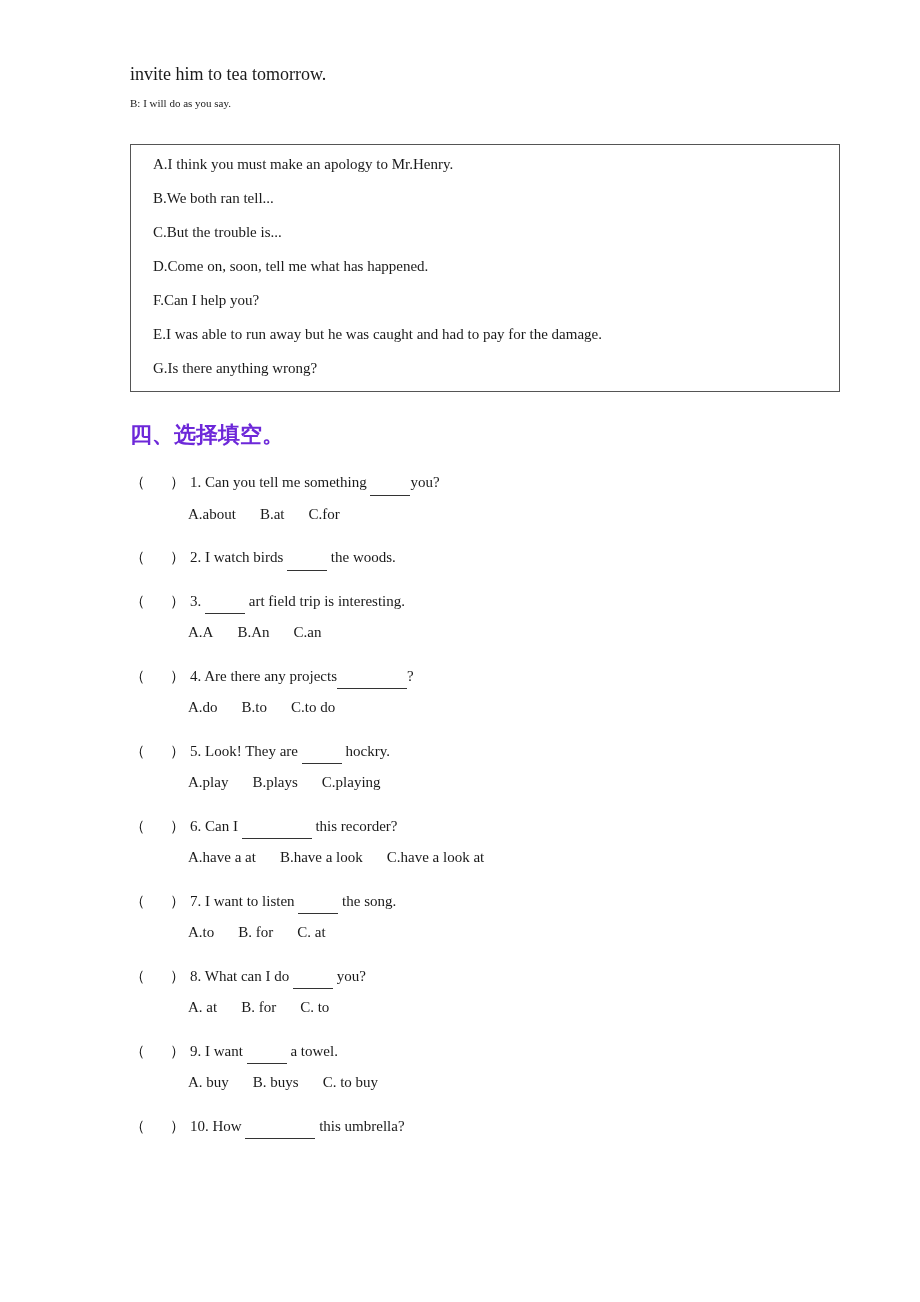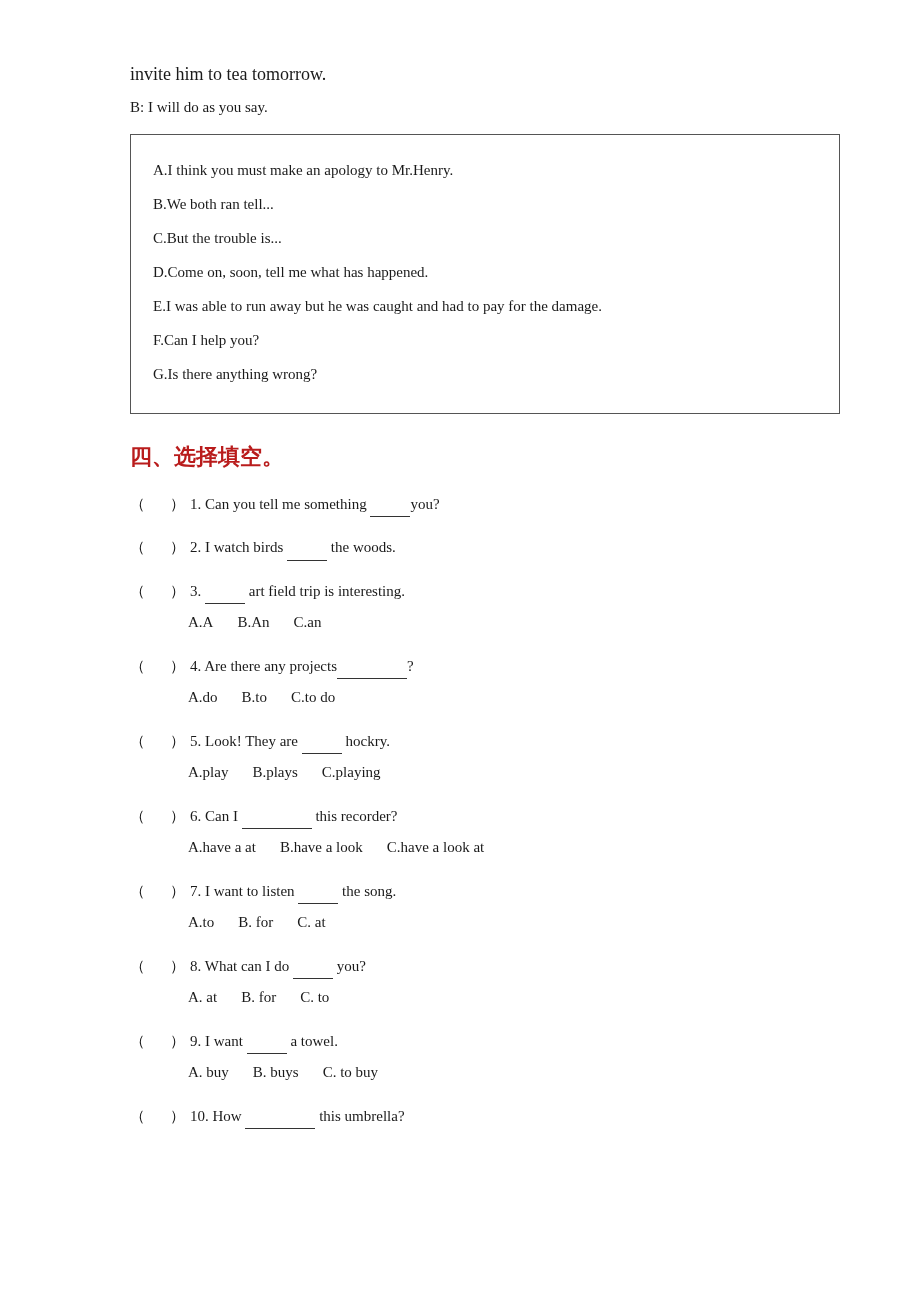"B: I will do as" .response-text { font-size: 15px -> 11px; margin-bottom: 15px -> 32px }
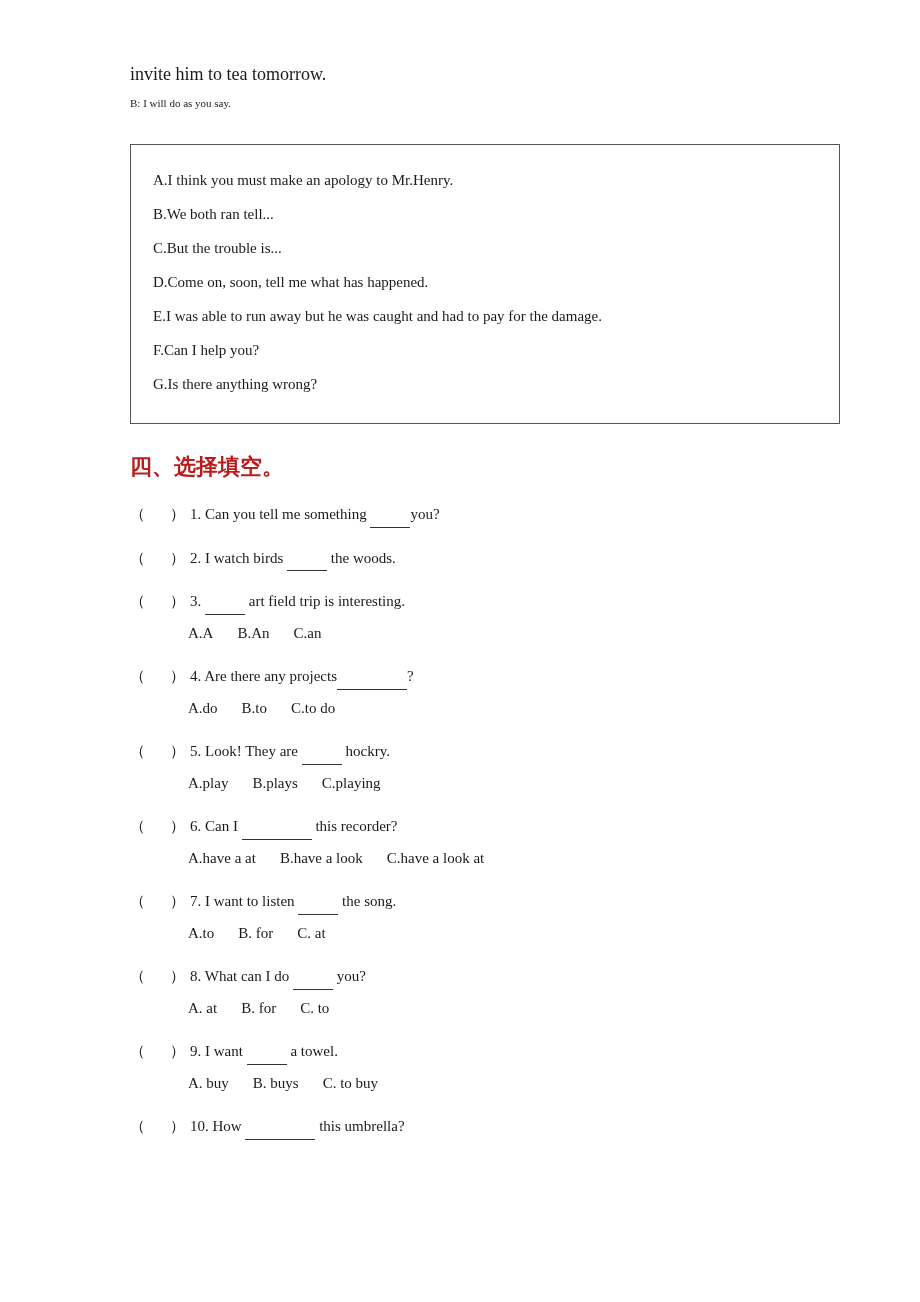"A.I think you must make" .options-box { padding: 20px 22px -> 4px 22px }
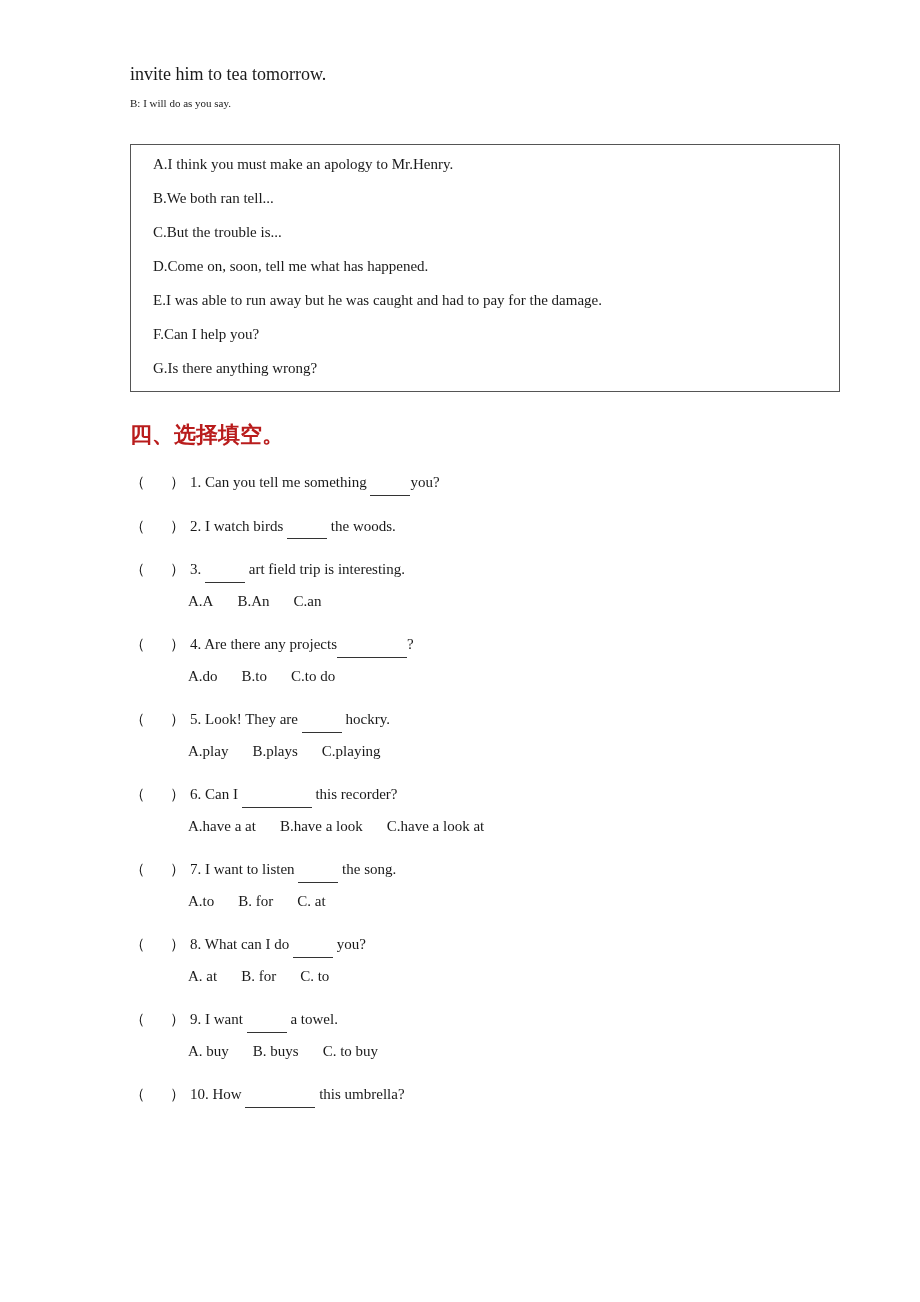"E.I was able to run" p { order: before "F.Can I help you?" -> after "F.Can I help you?" }
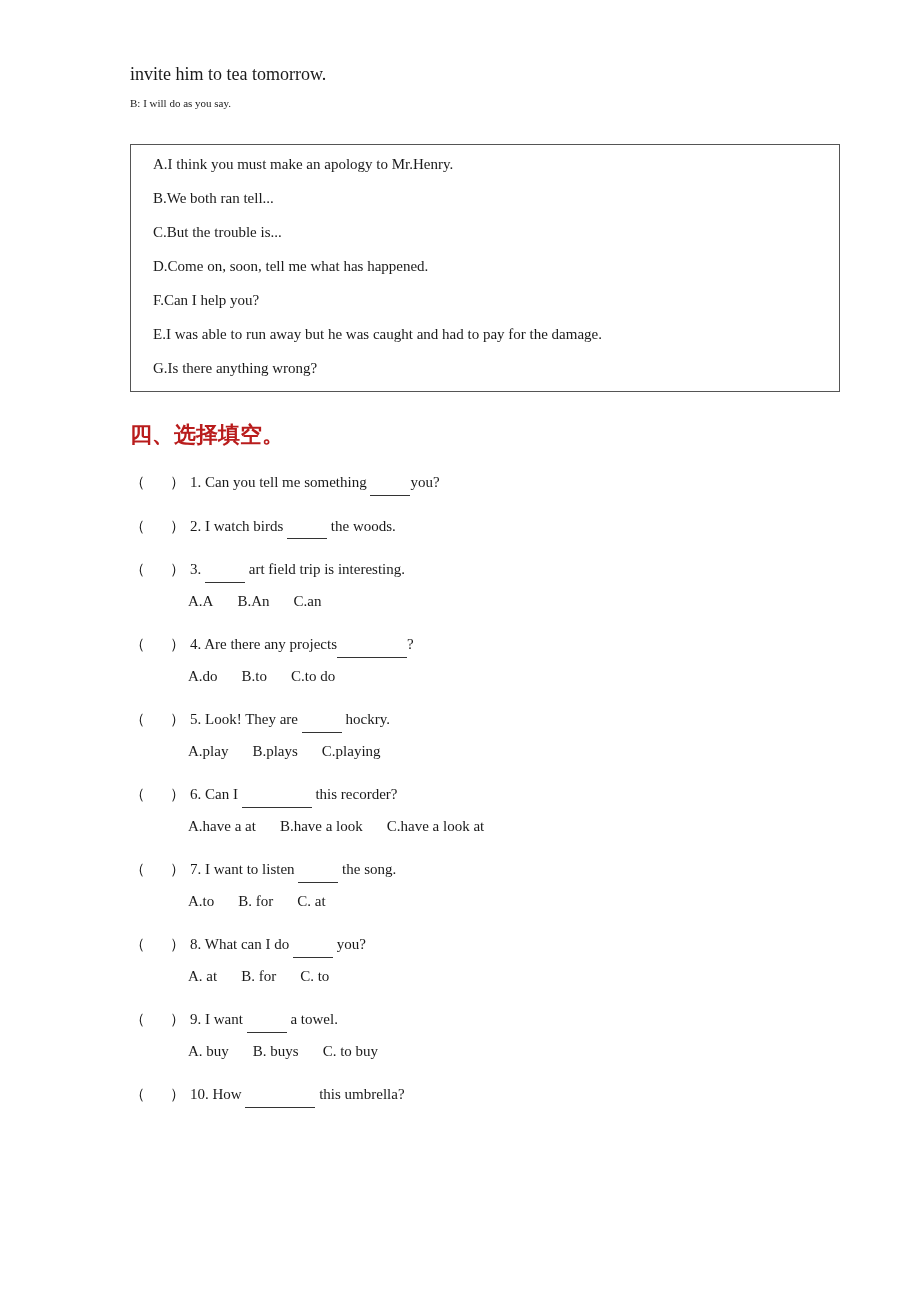"四、选择填空。" .section-title { color: #b91c1c -> #6d28d9 }
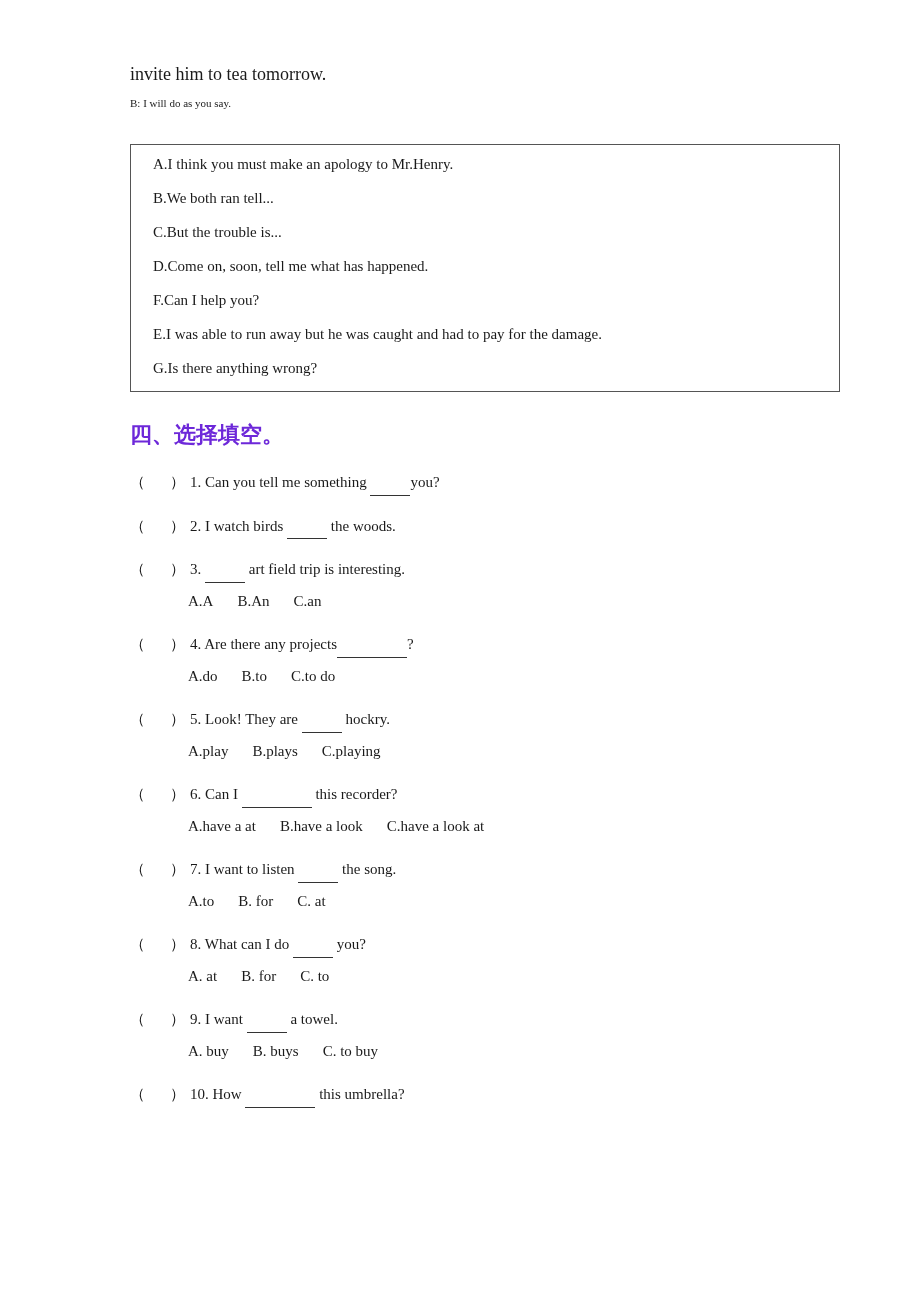"A.about B.at C.for" div.answers-line { html: none -> <div> <span>A.about</span><span>B.at</span><span>C.for</span> </div> }
